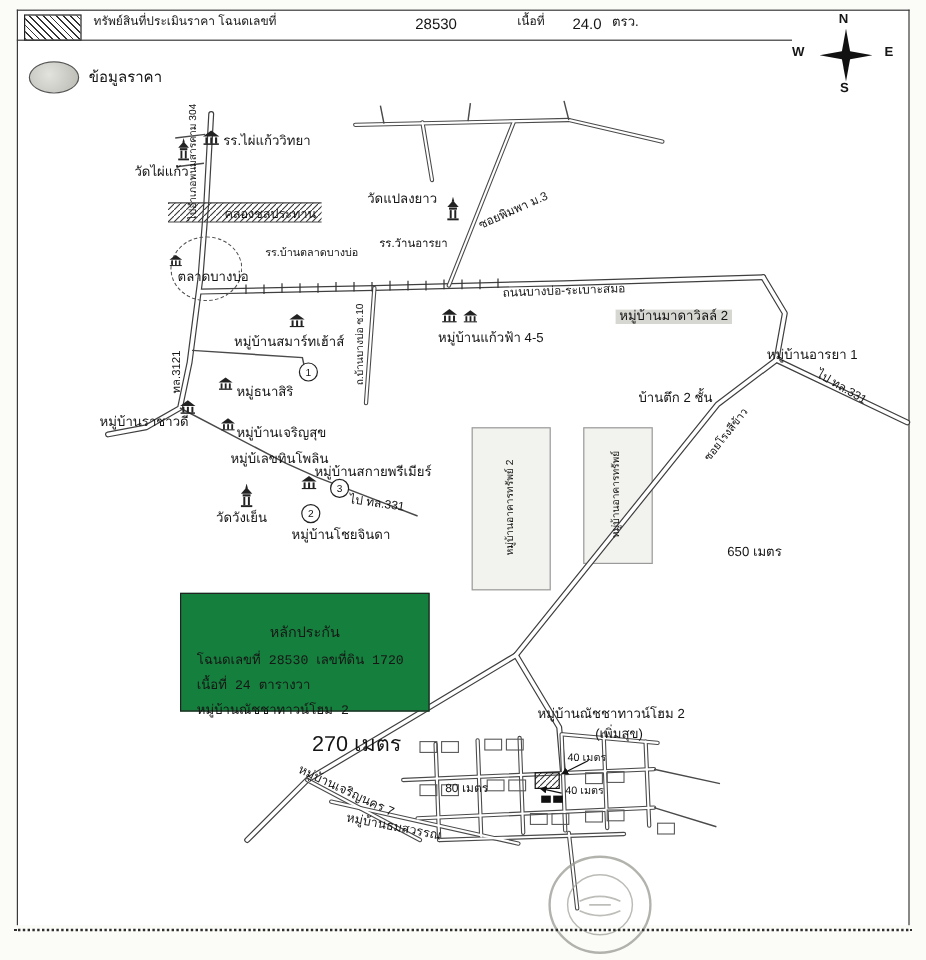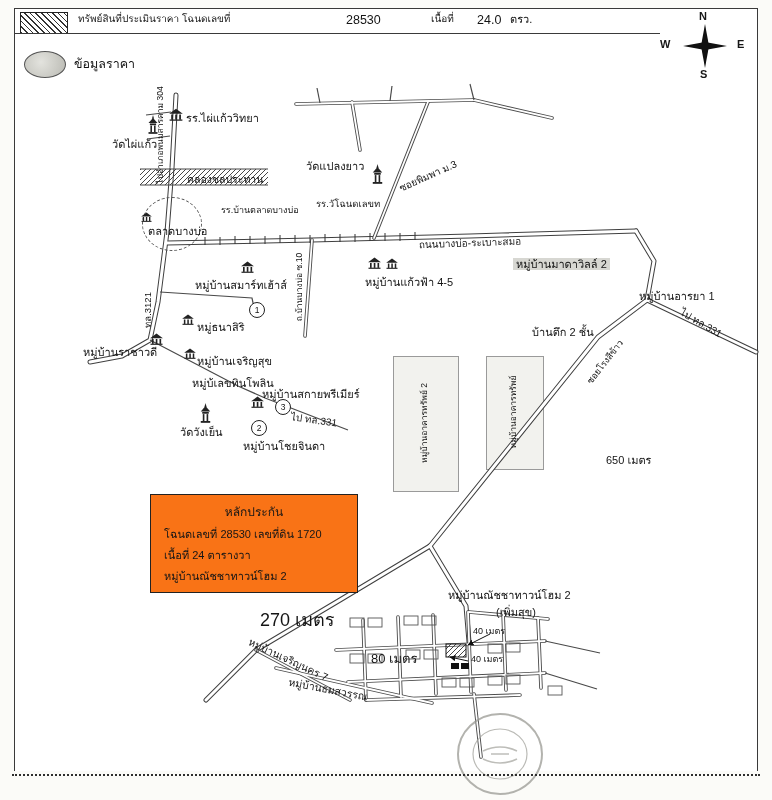"รร.วัโฉนดเลขท" div.lbl { text: รร.วัโฉนดเลขท -> รร.วัานอารยา }
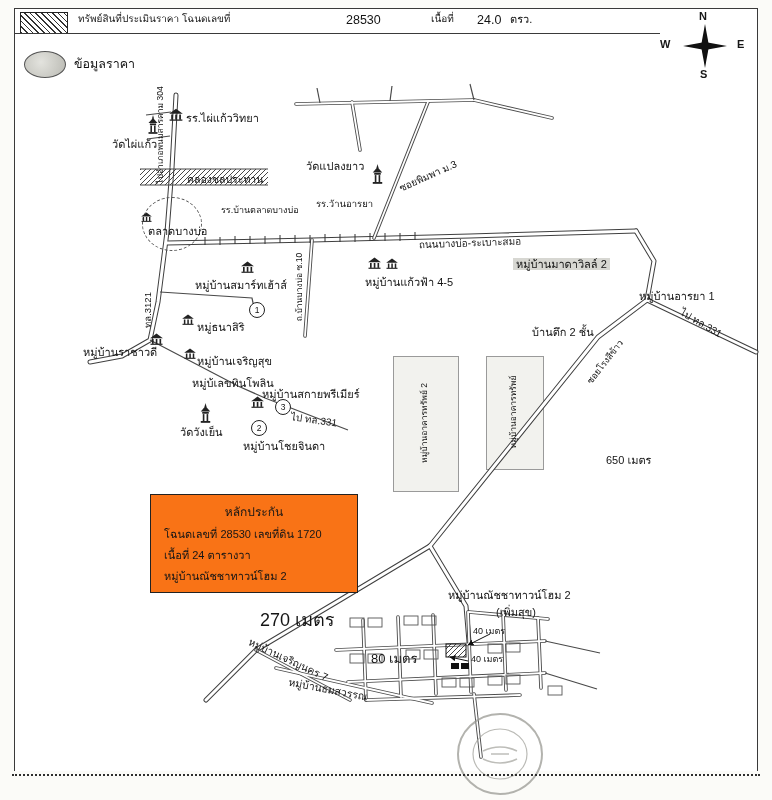"หลักประกัน" .gbox { background: #f97316 -> #15803d; font-family: none -> Liberation Mono, monospace; padding-top: 7px -> 22px }
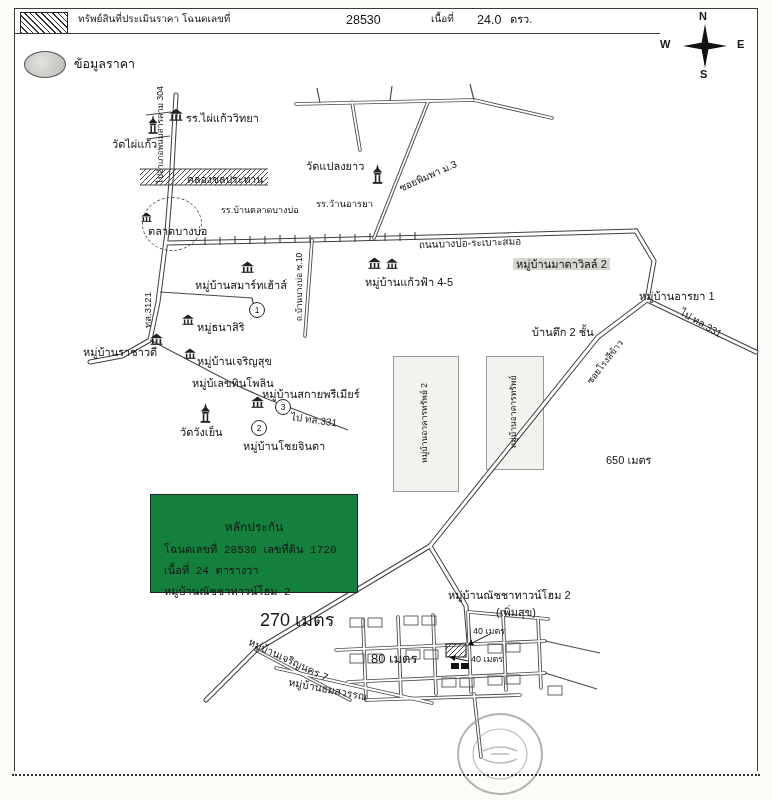"80 เมตร" div.lbl { font-size: 13px -> 10px }
